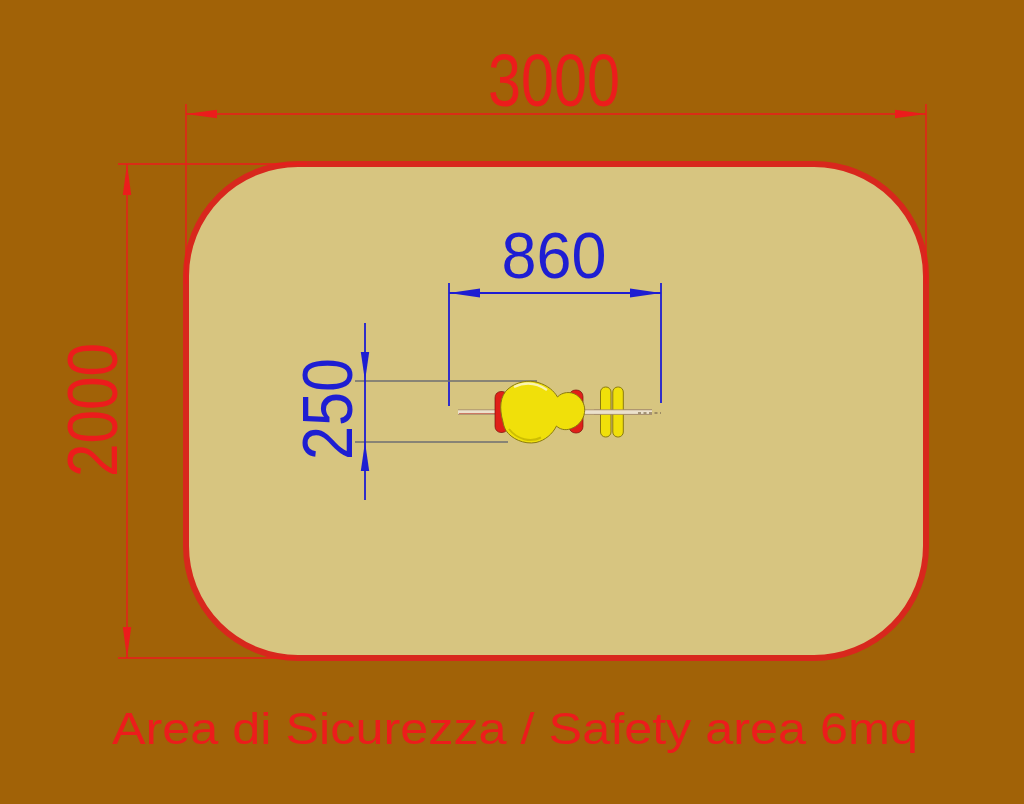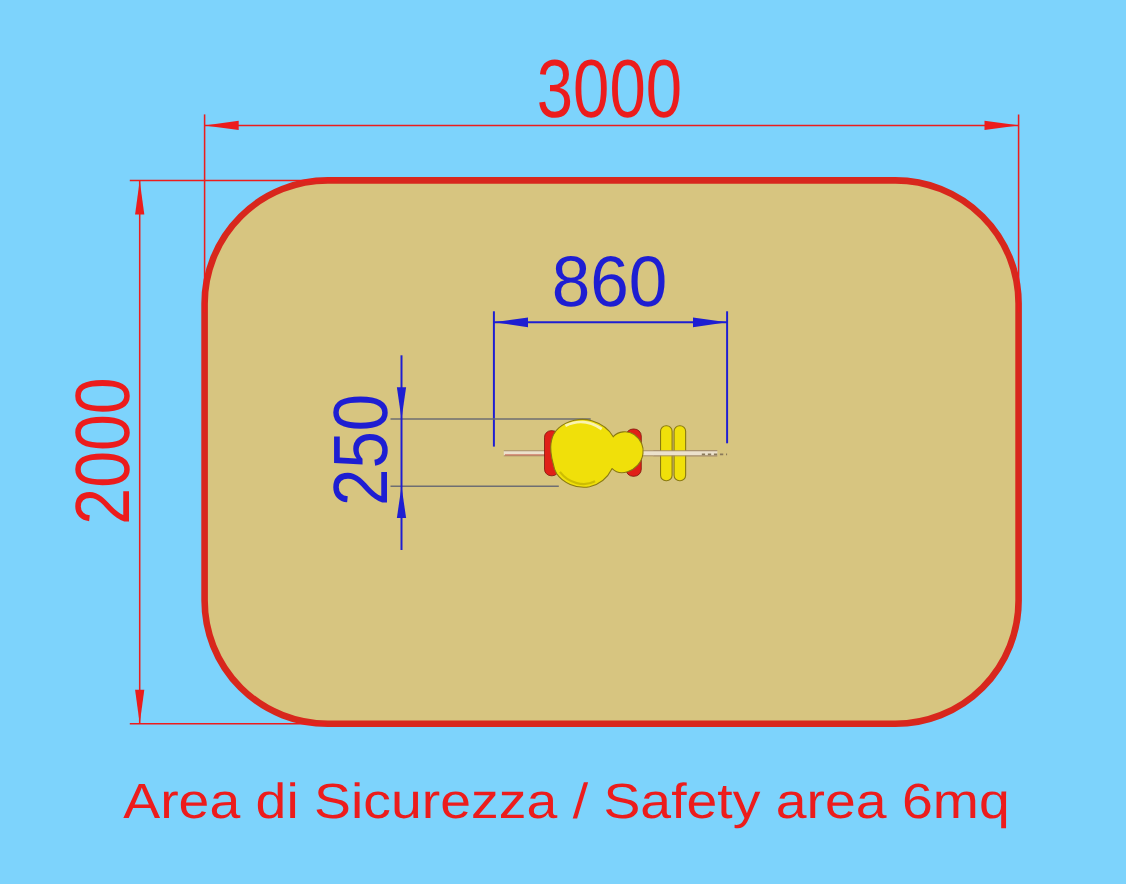"3000" .canvas { background: #7dd3fc -> #a16207 }
